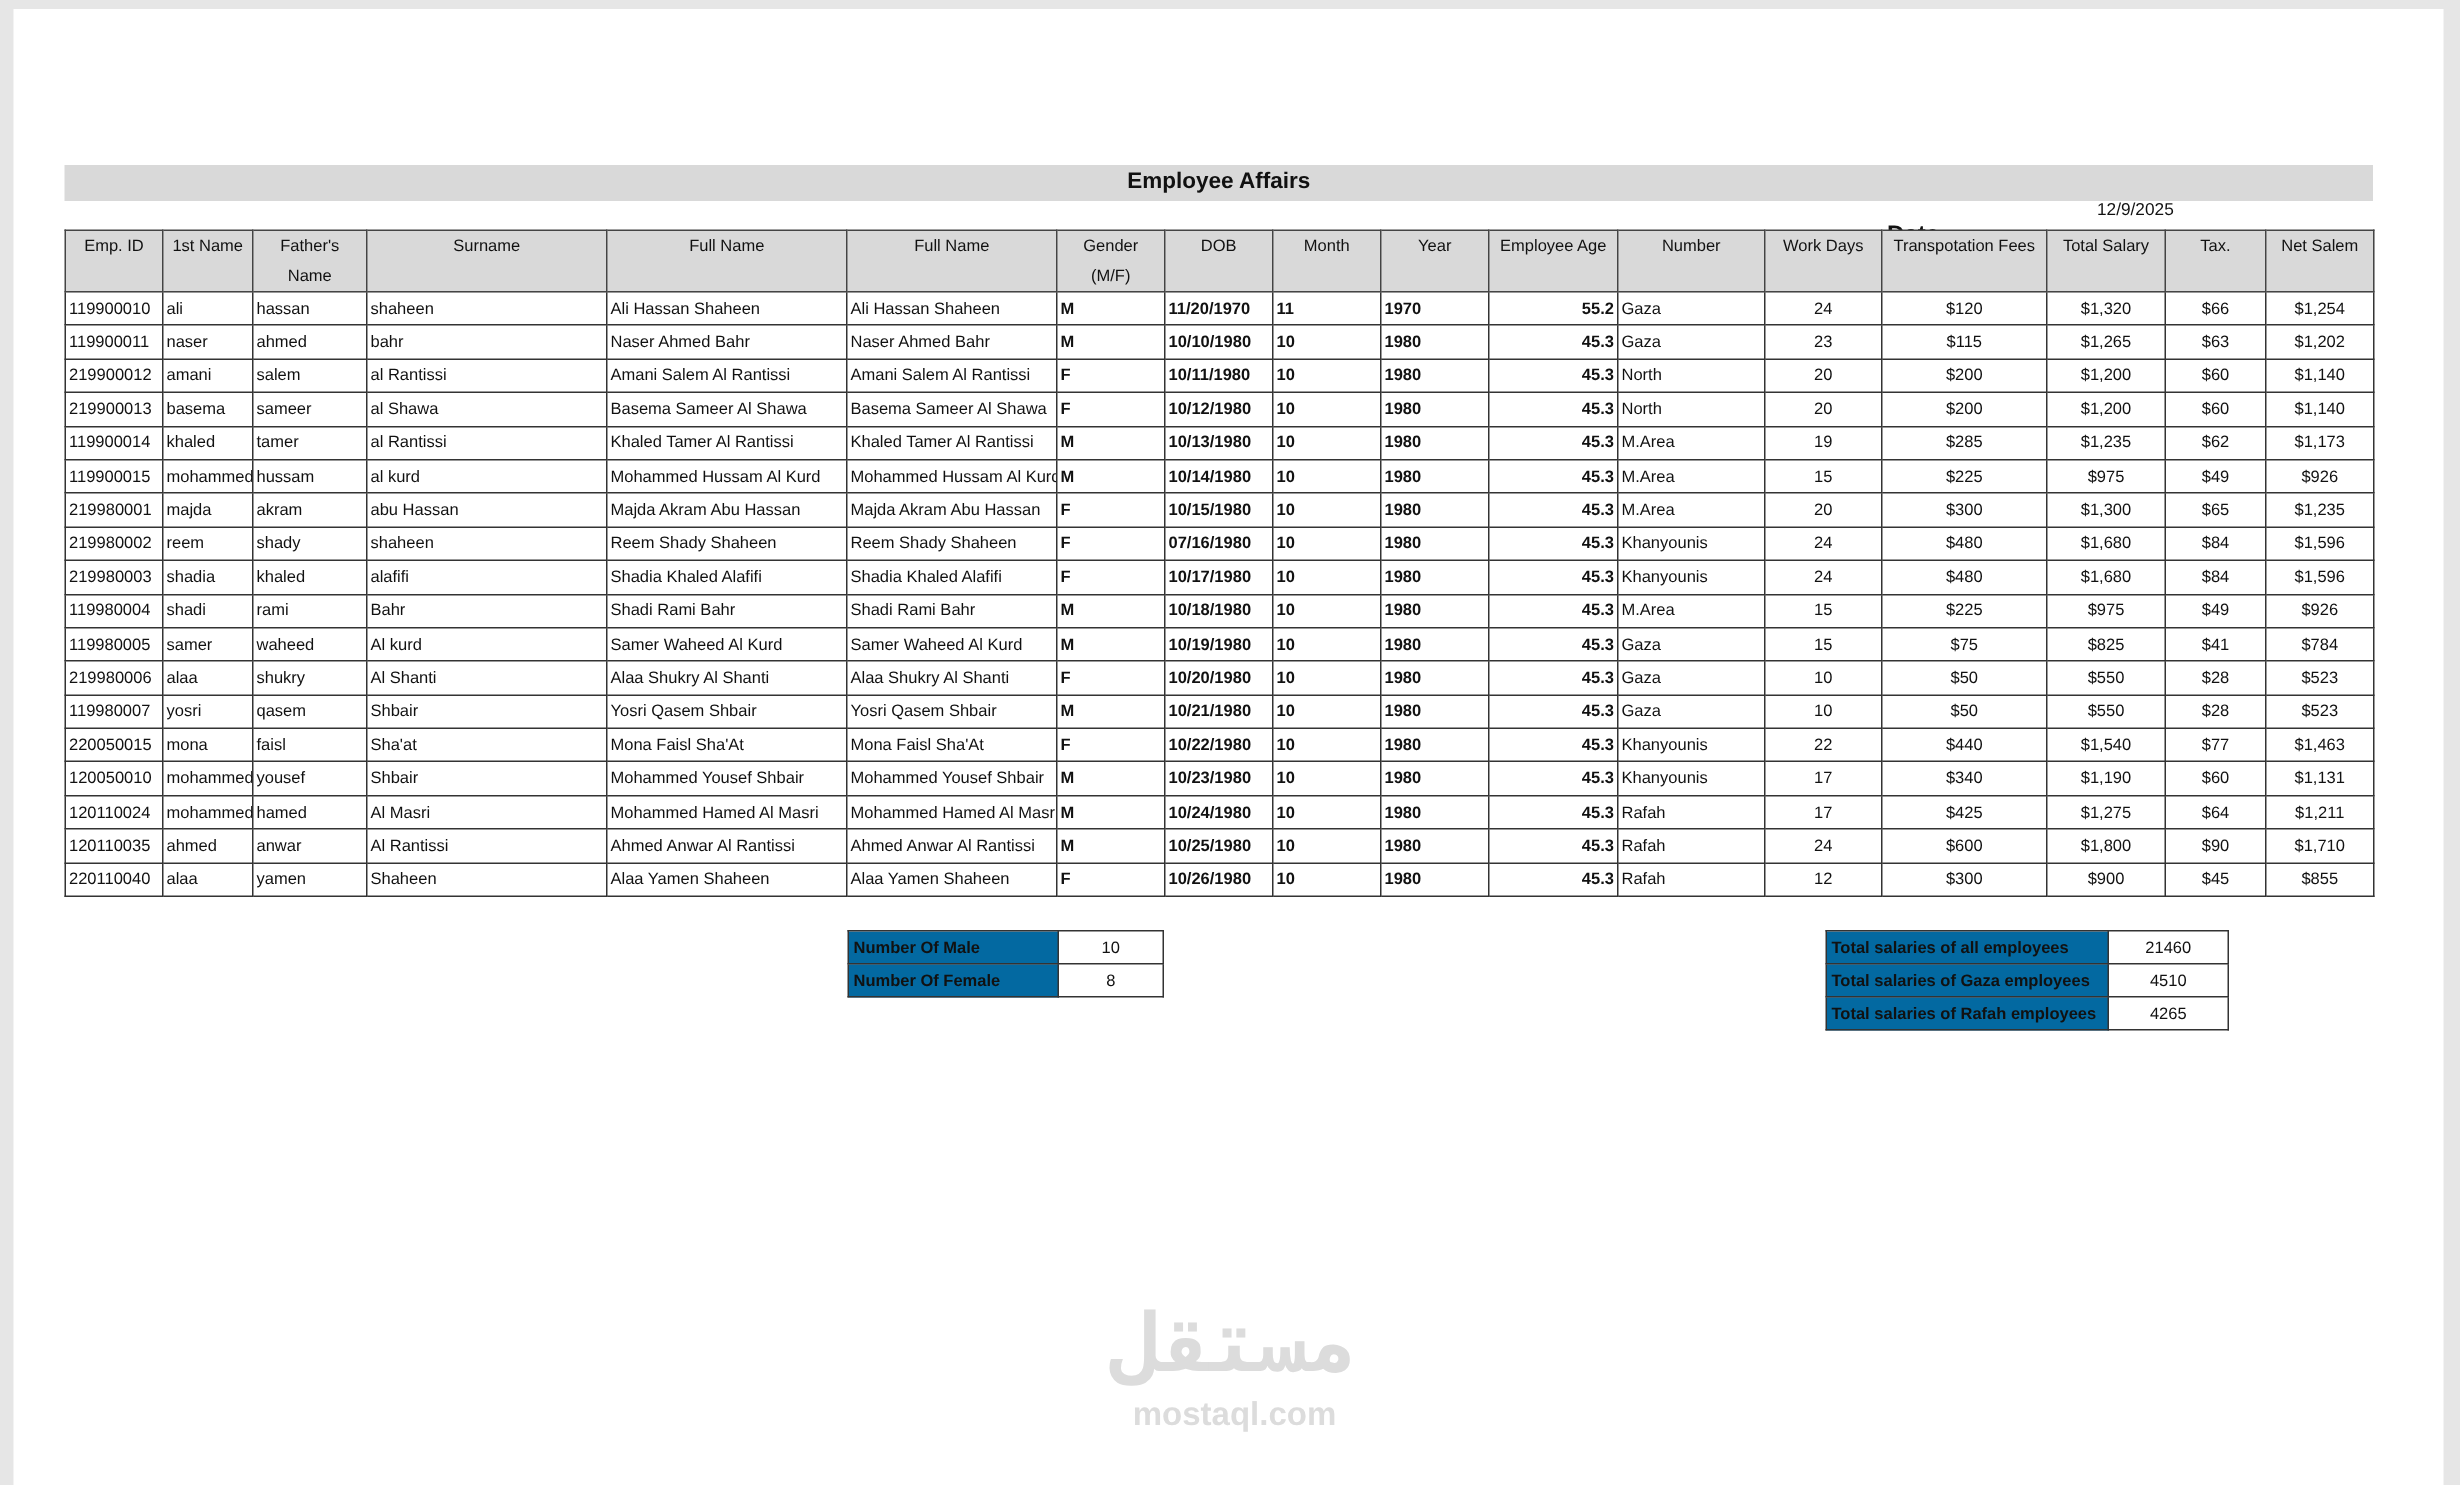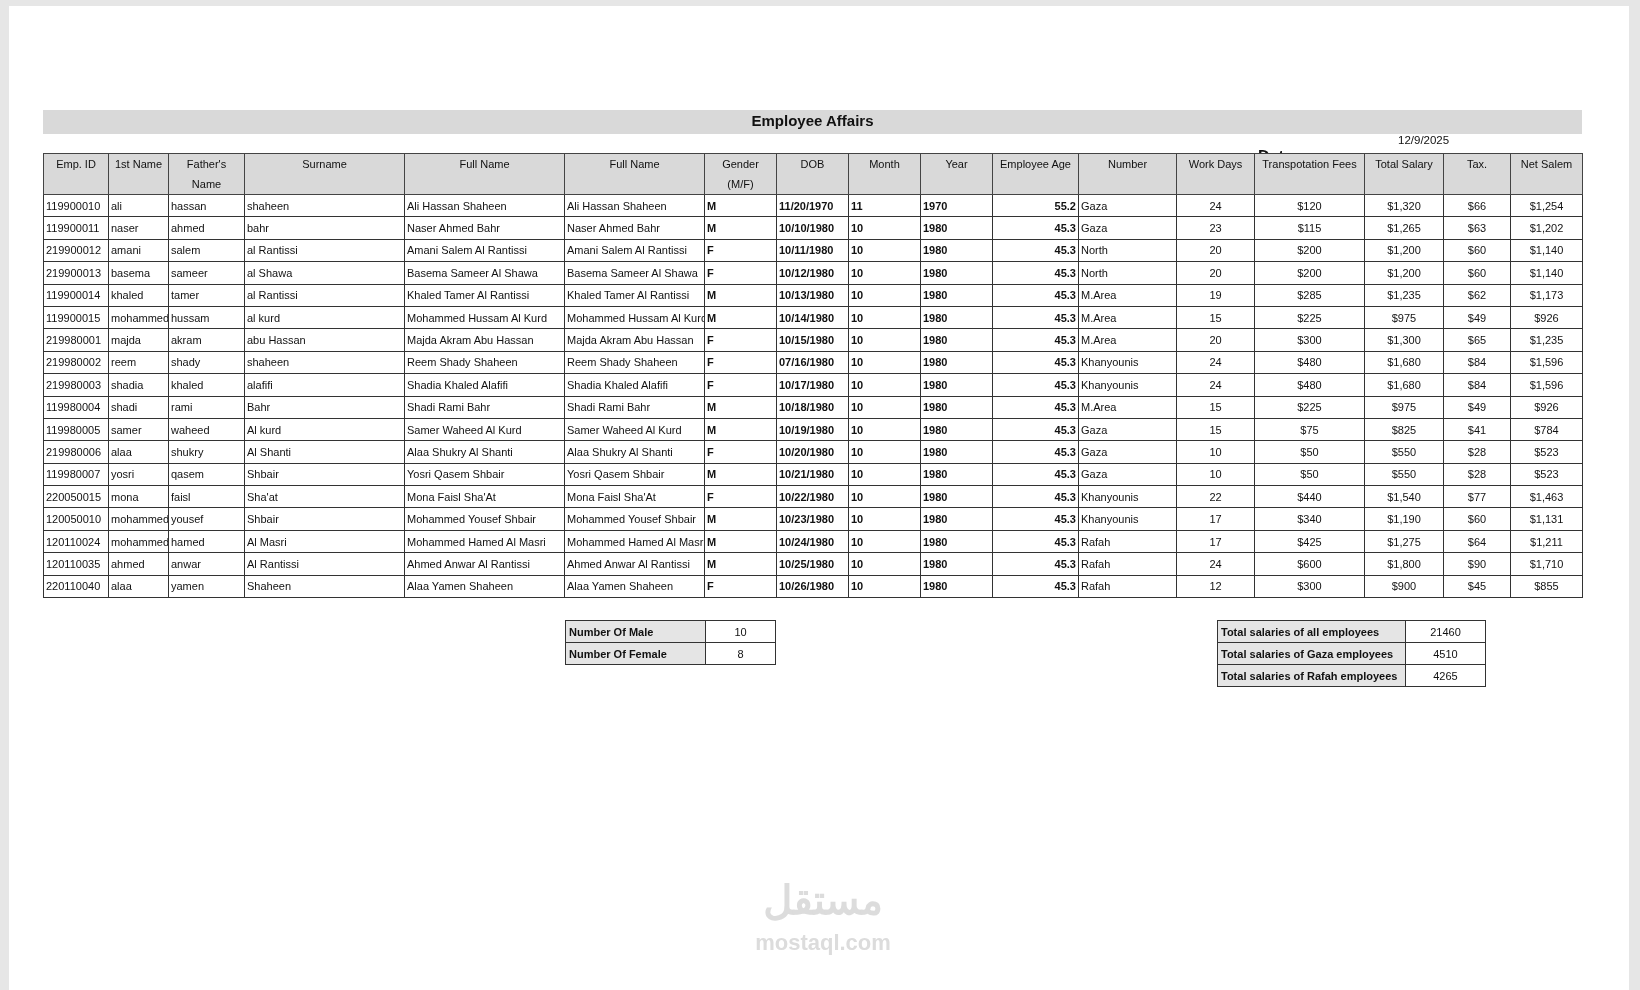"Number Of Male" table.sum td.lbl { background: #e5e5e5 -> #0369a1 }
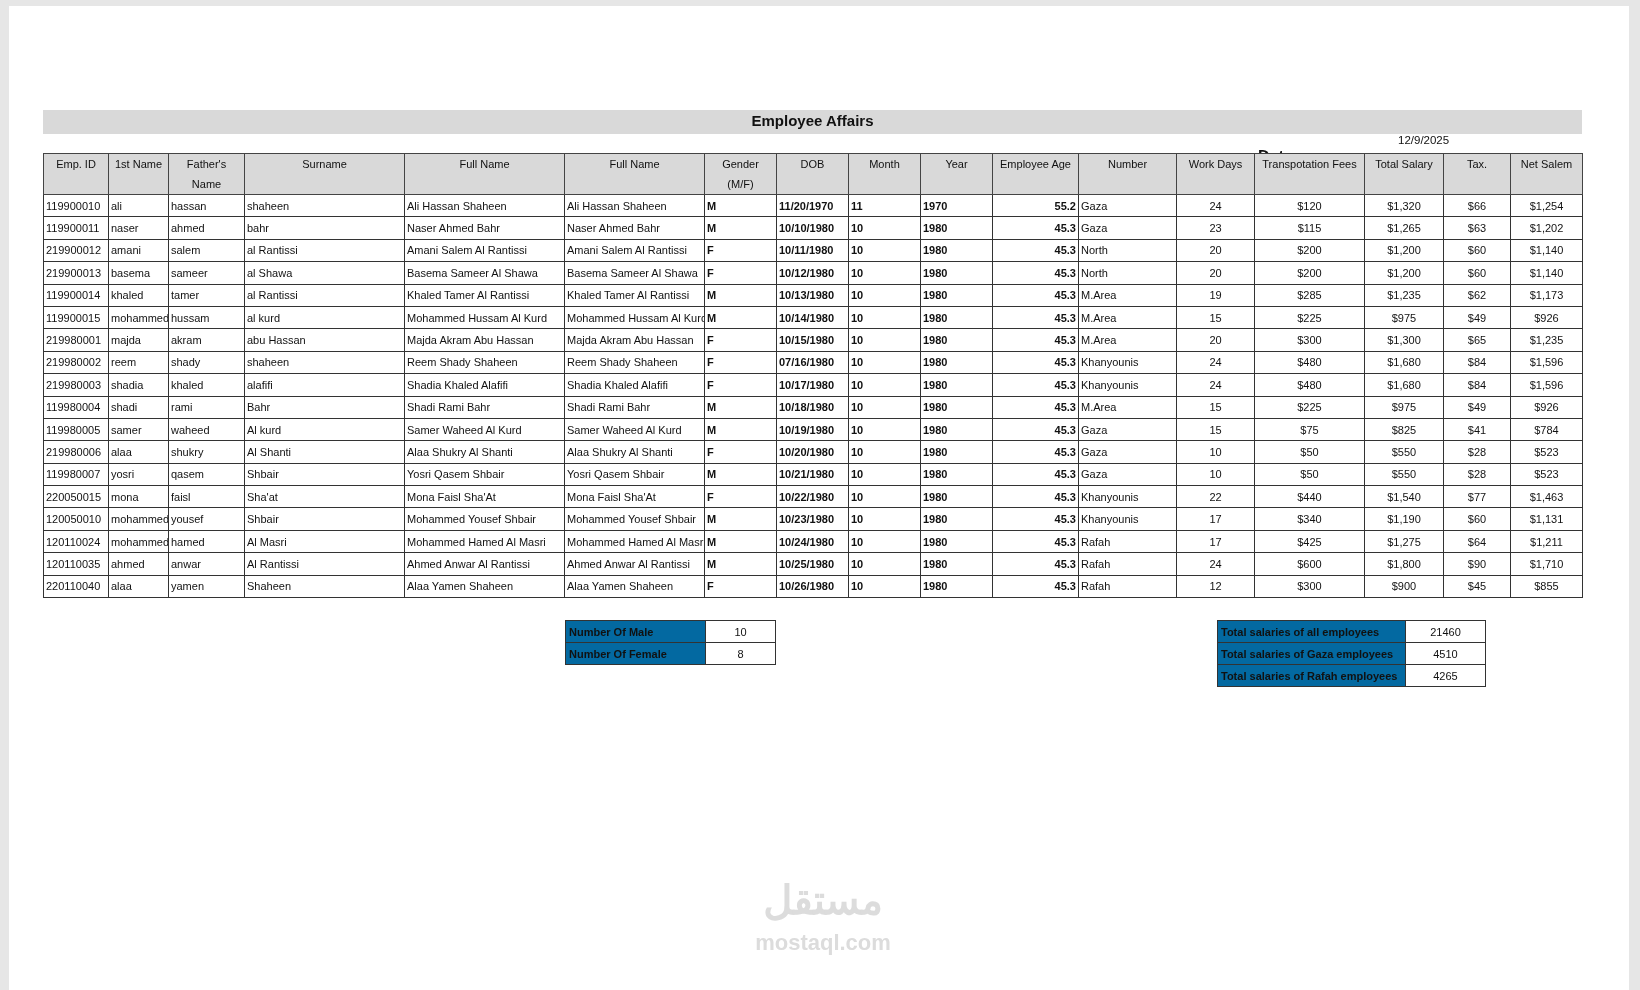"مستقل" .wm-ar { font-family: Liberation Serif, serif -> Liberation Mono, monospace; font-size: 40px -> 54px }
